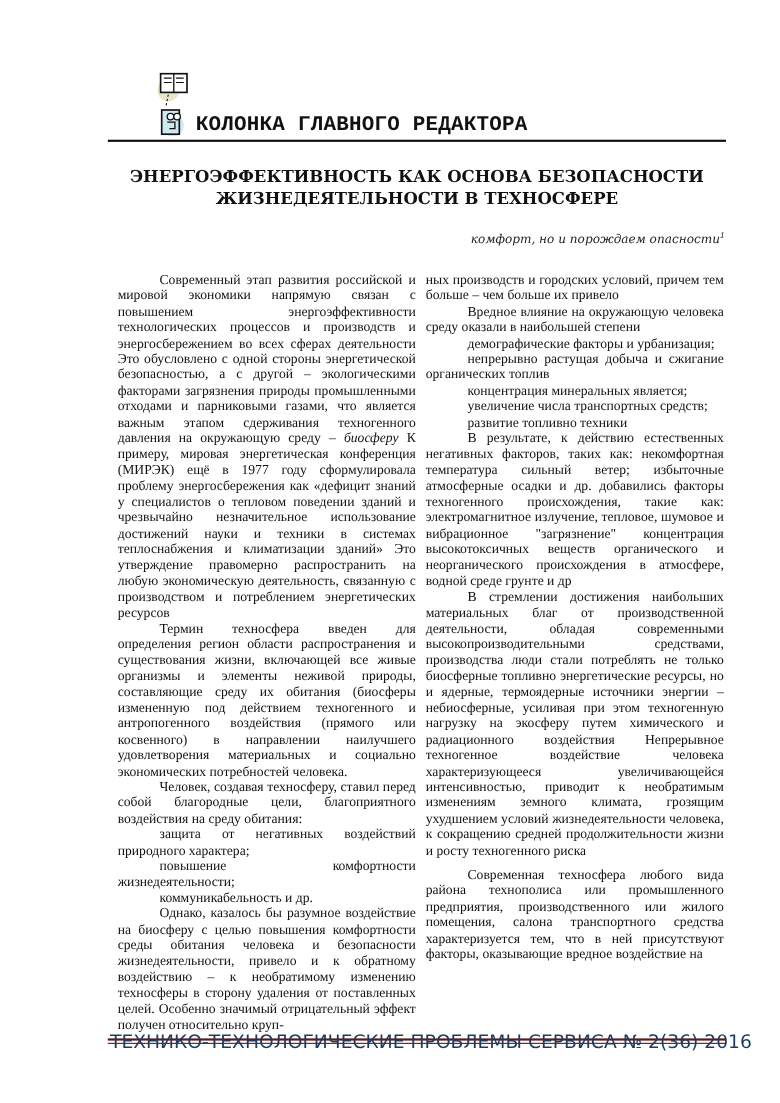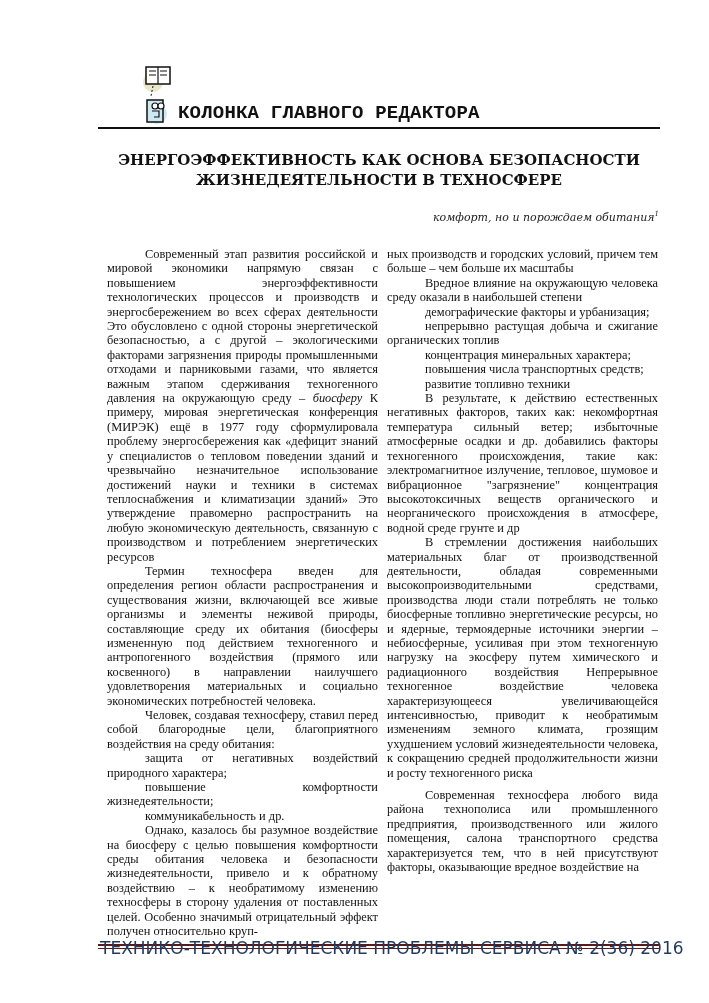"комфорт, но и порождаем обитания" span { text: обитания -> опасности }
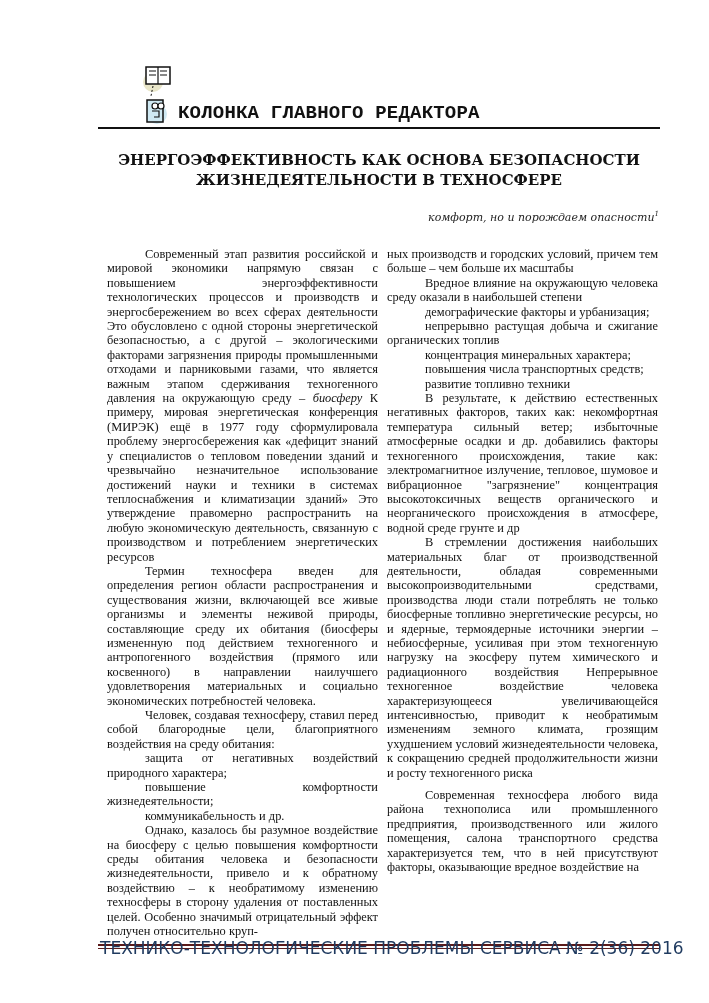"ных производств и городских условий," p { text: масштабы -> привело }
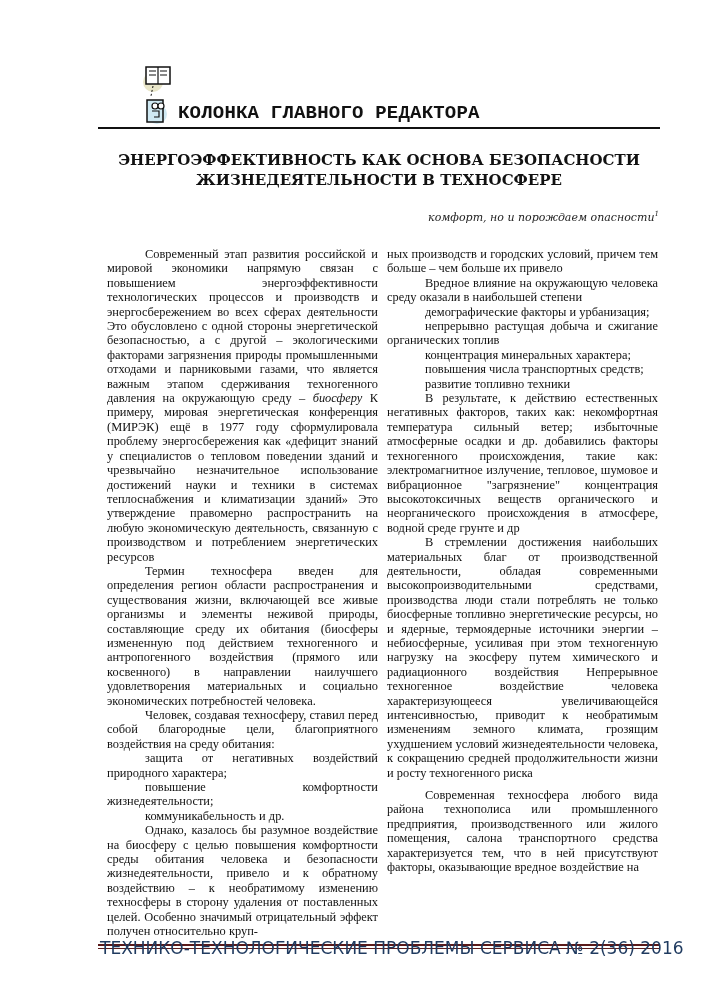"концентрация минеральных характера;" p.ind { text: характера -> является }
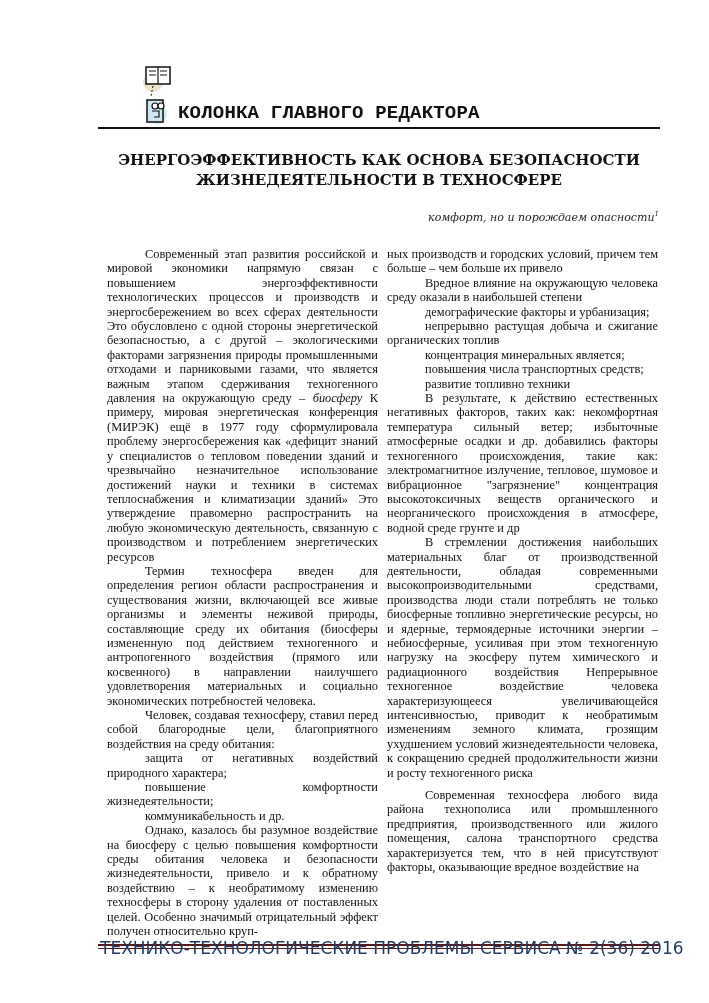"повышения числа транспортных средств;" p.ind { text: повышения -> увеличение }
